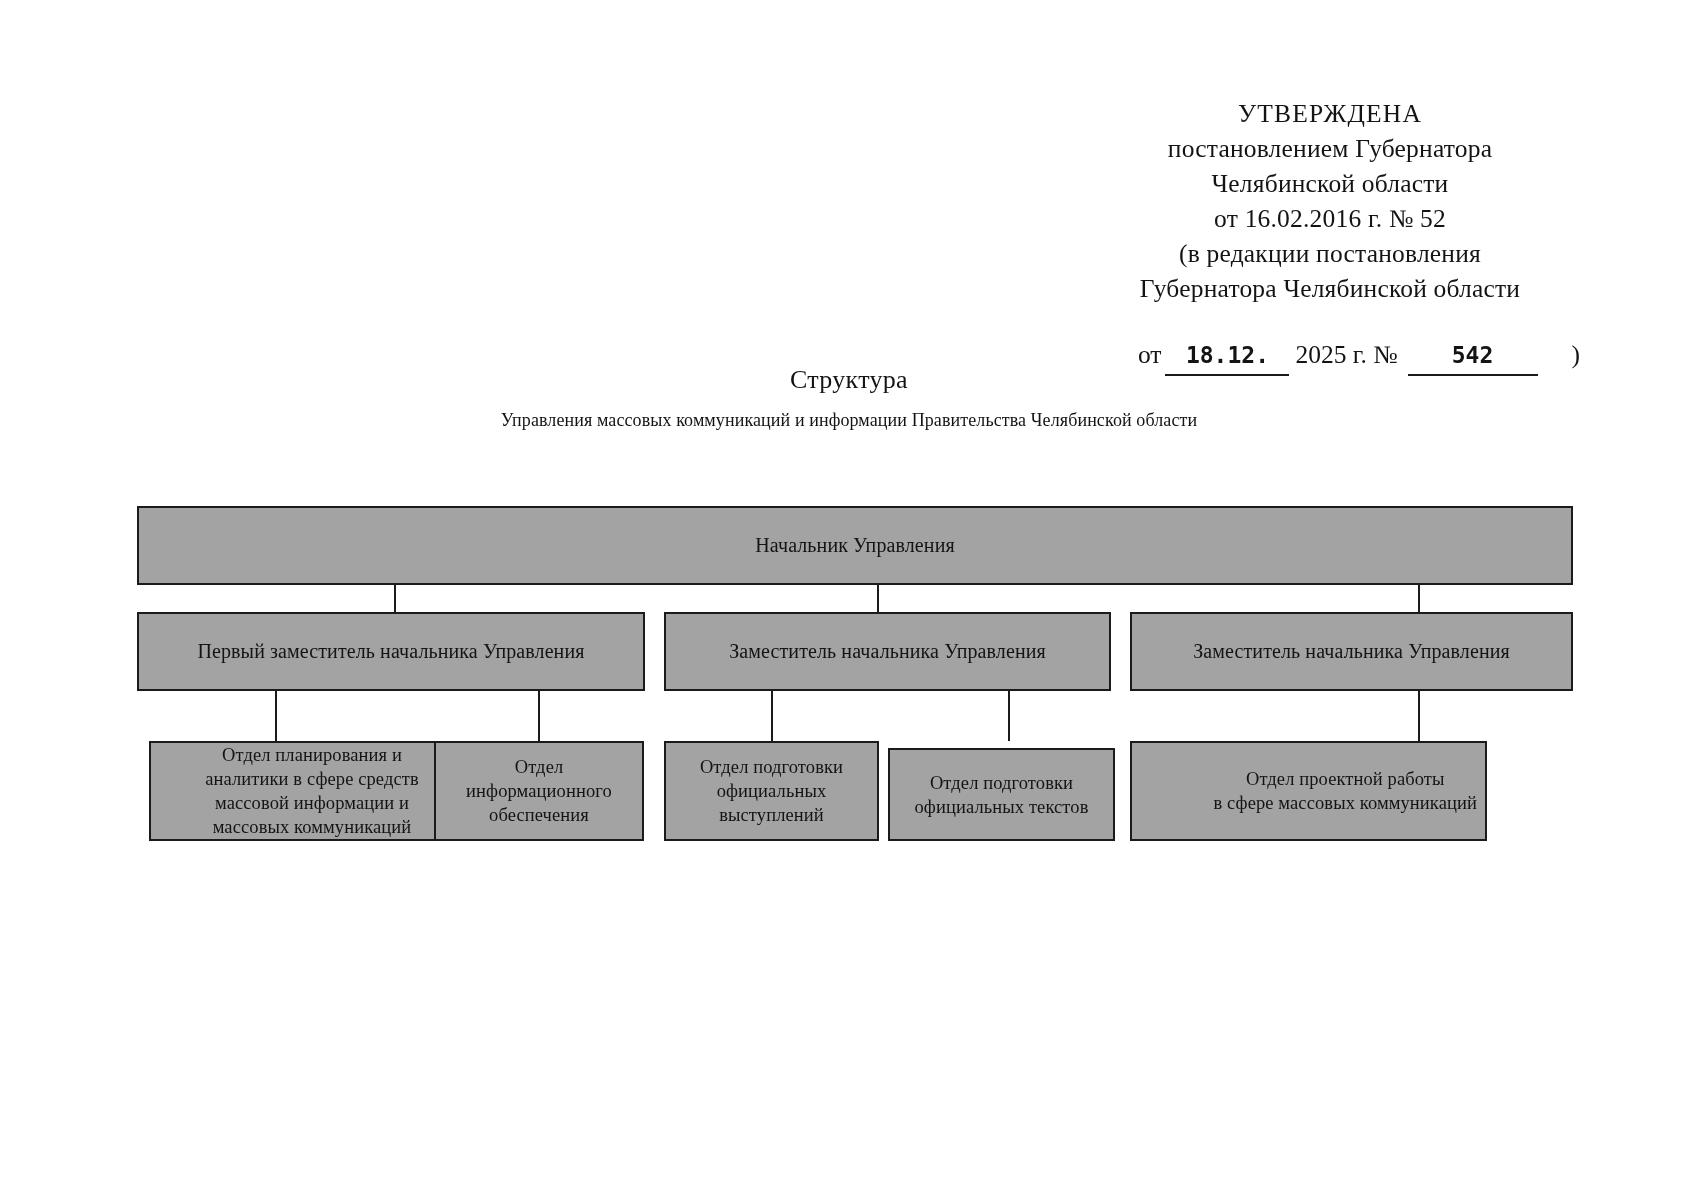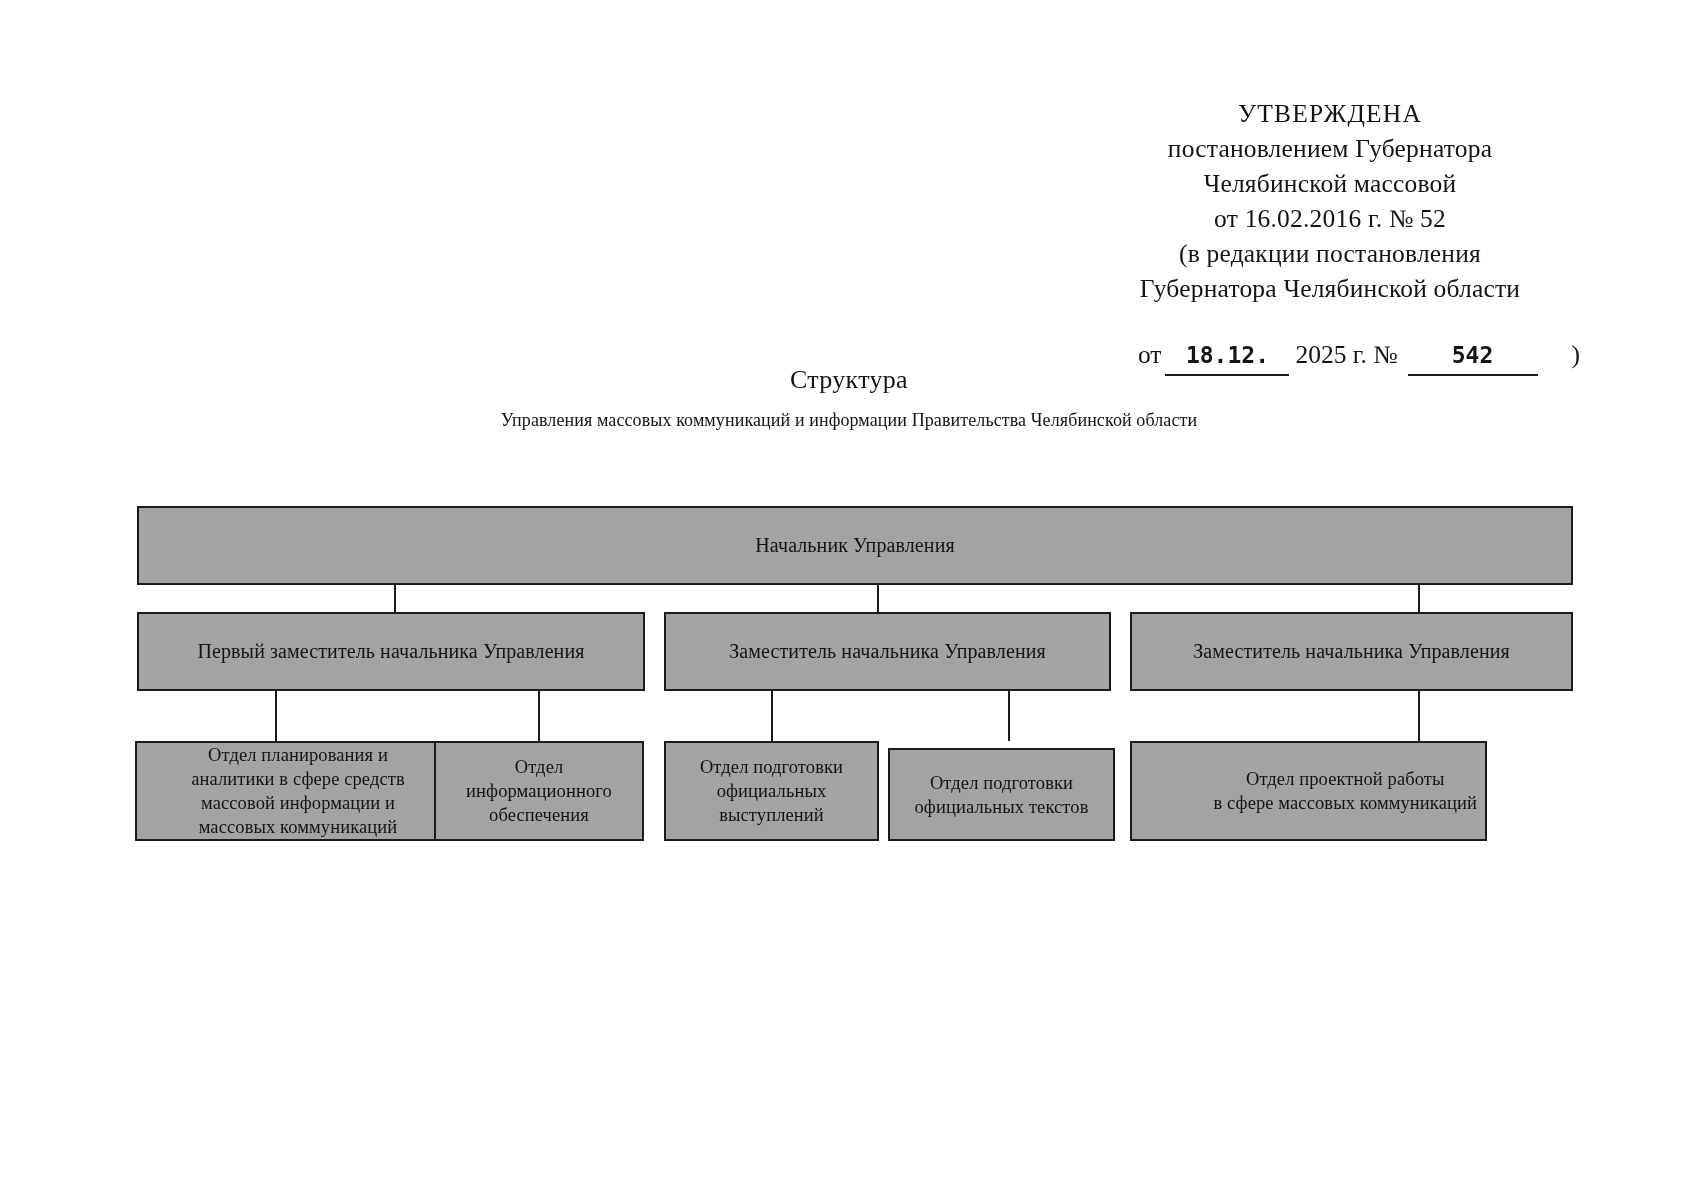"Челябинской массовой" div.ln { text: массовой -> области }
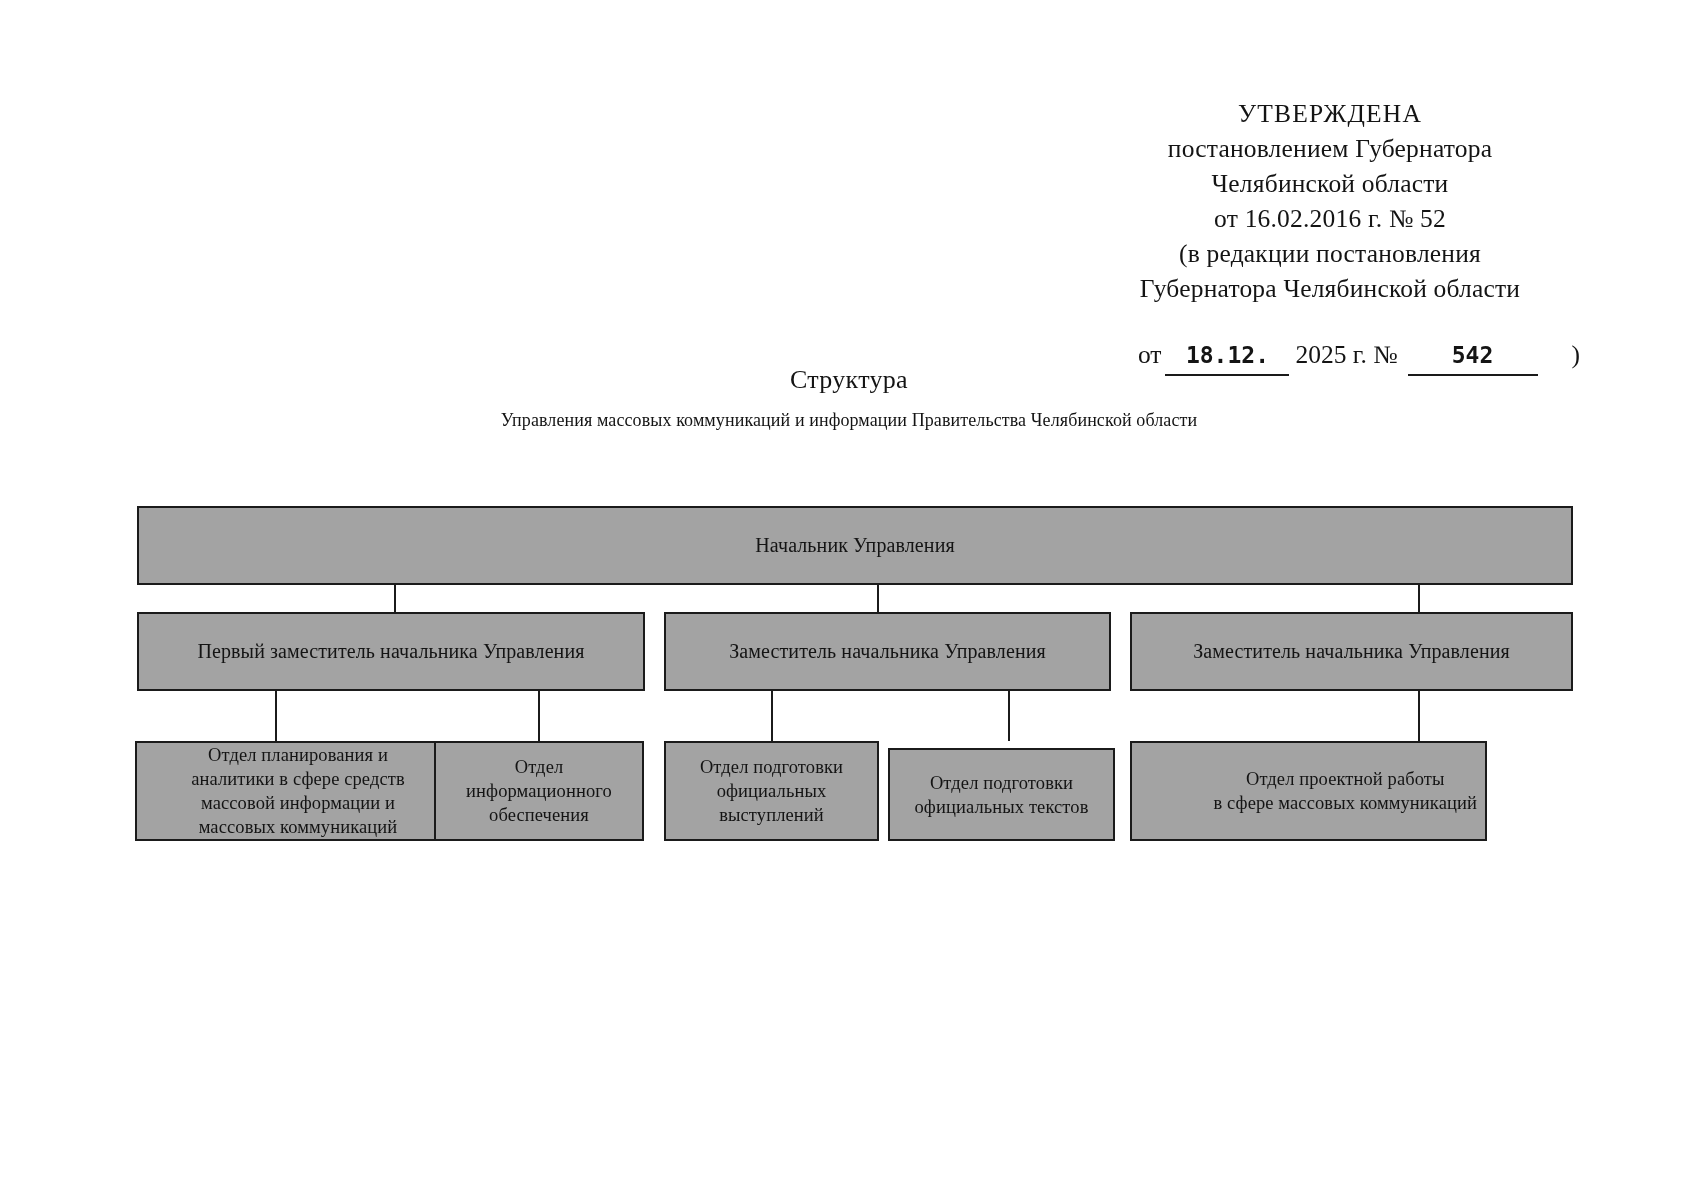"Отдел планирования и" div.node { left: 135px -> 149px }
